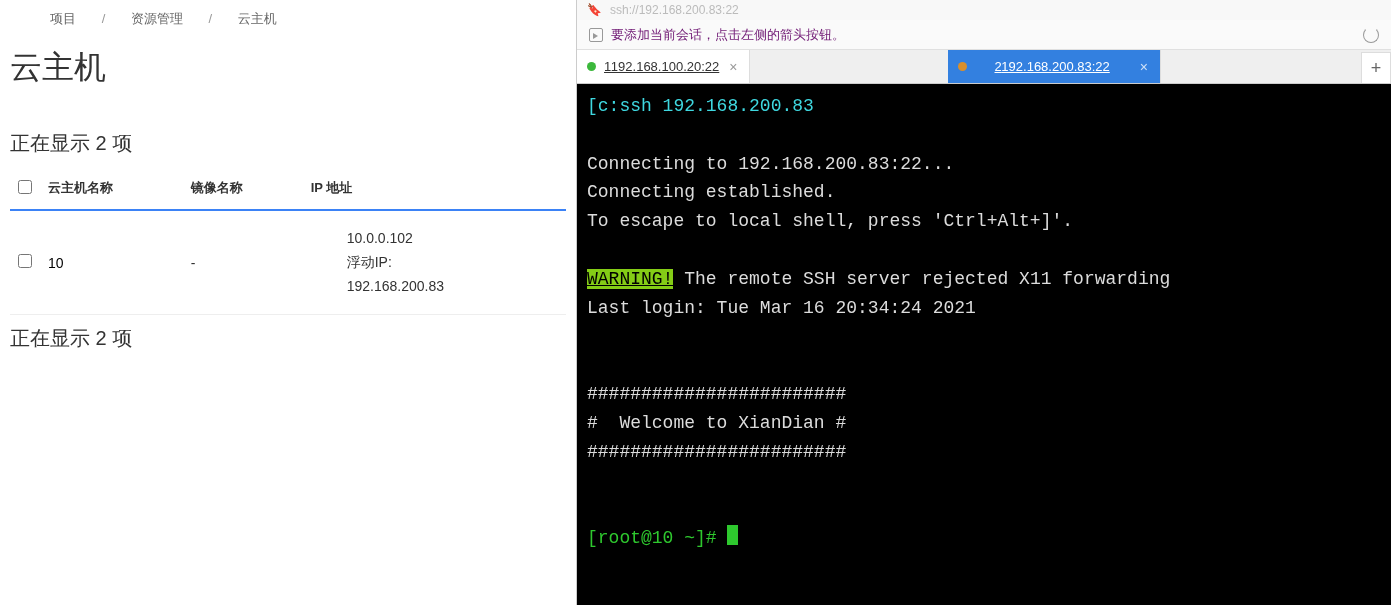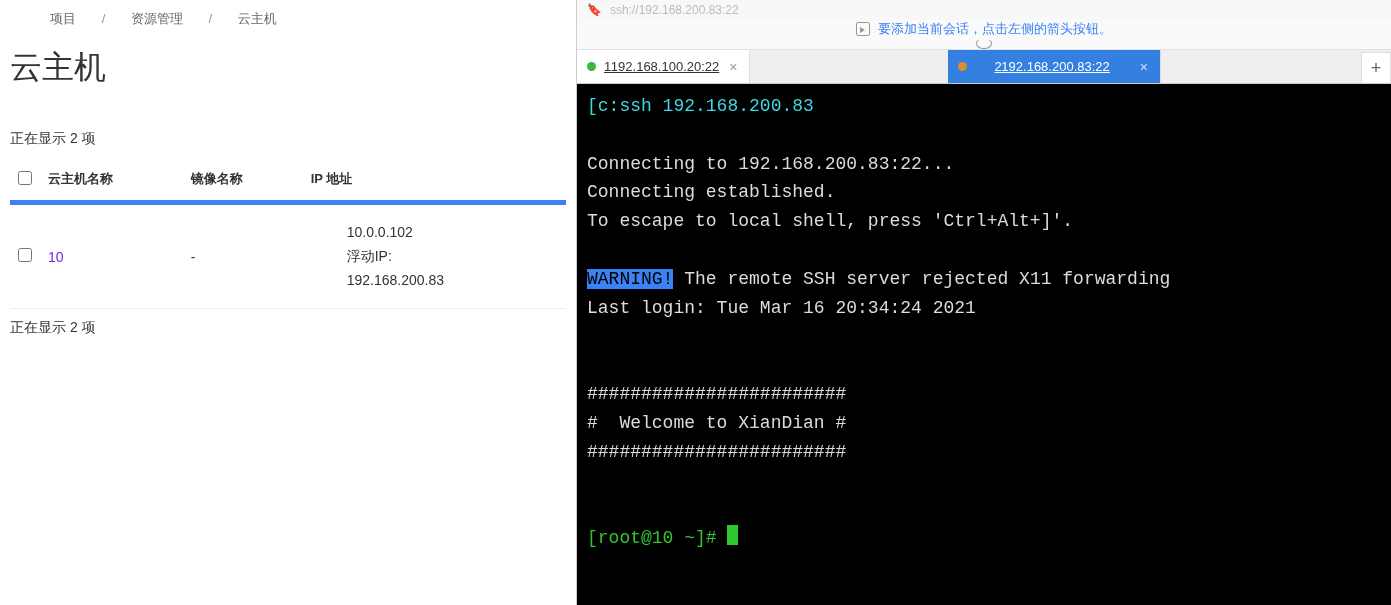"要添加当前会话，点击左侧的箭头按钮。" .term-hint { color: #3b82f6 -> #701a75; flex-direction: column -> none }
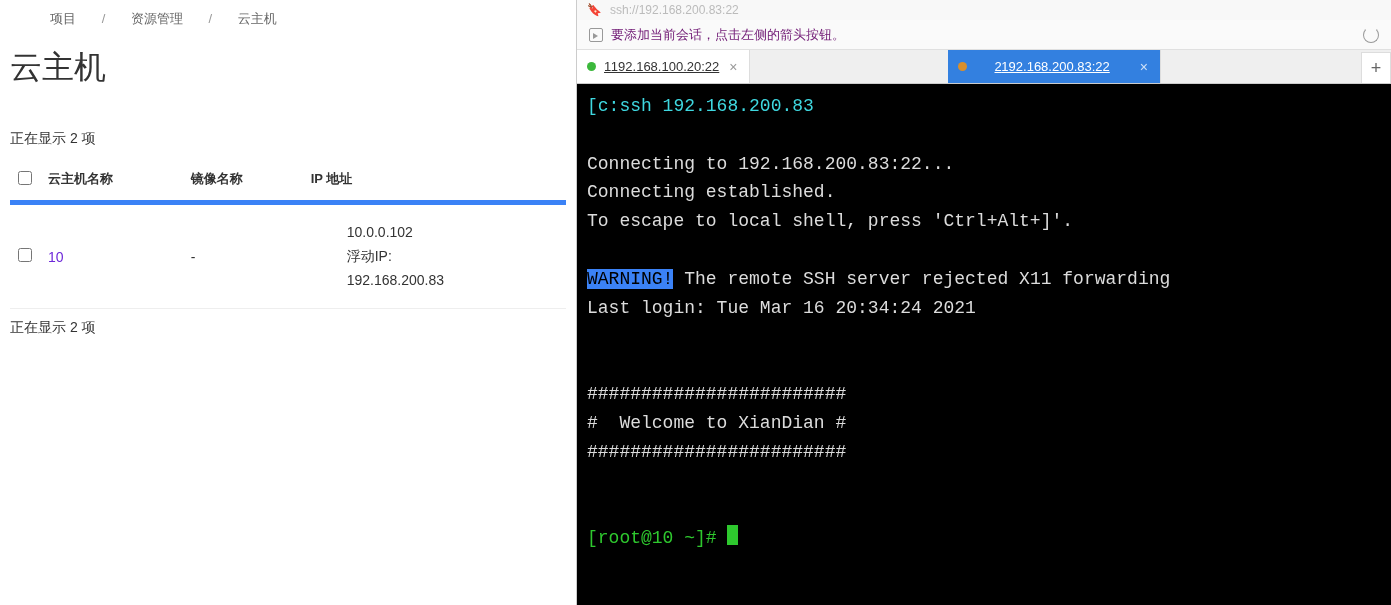"正在显示 2 项" .list-info { font-size: 14px -> 20px }
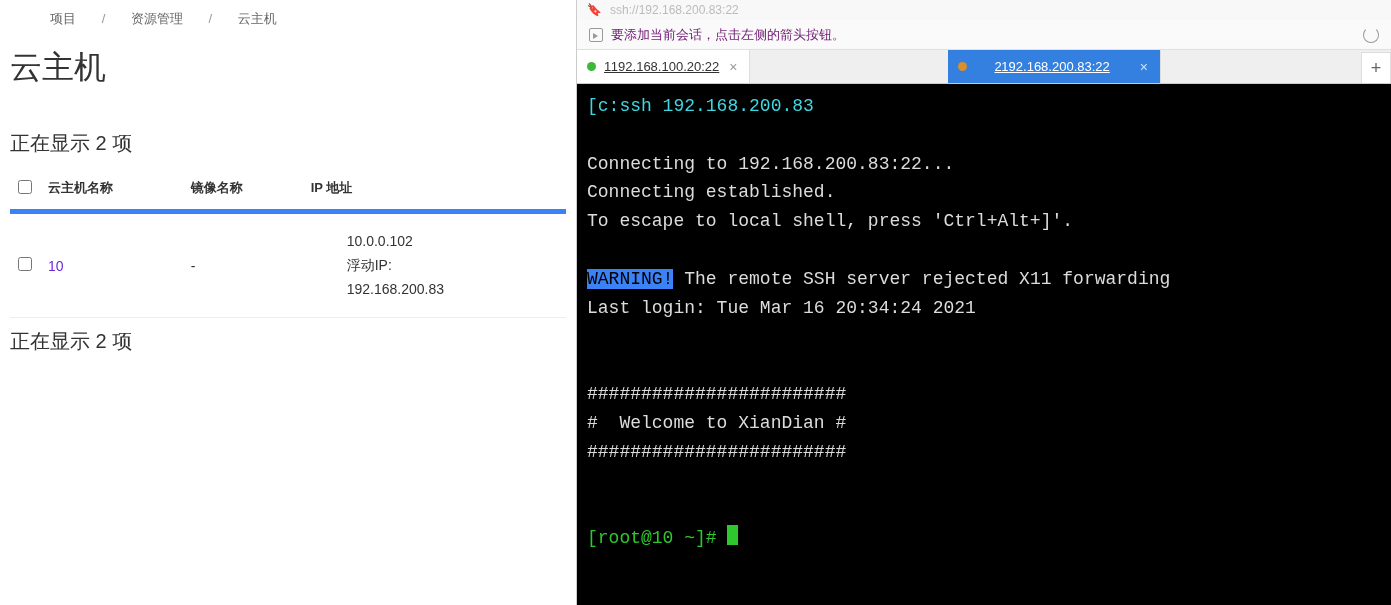"云主机名称" .instances th { border-bottom: 5px solid #3b82f6 -> 2px solid #3b82f6 }
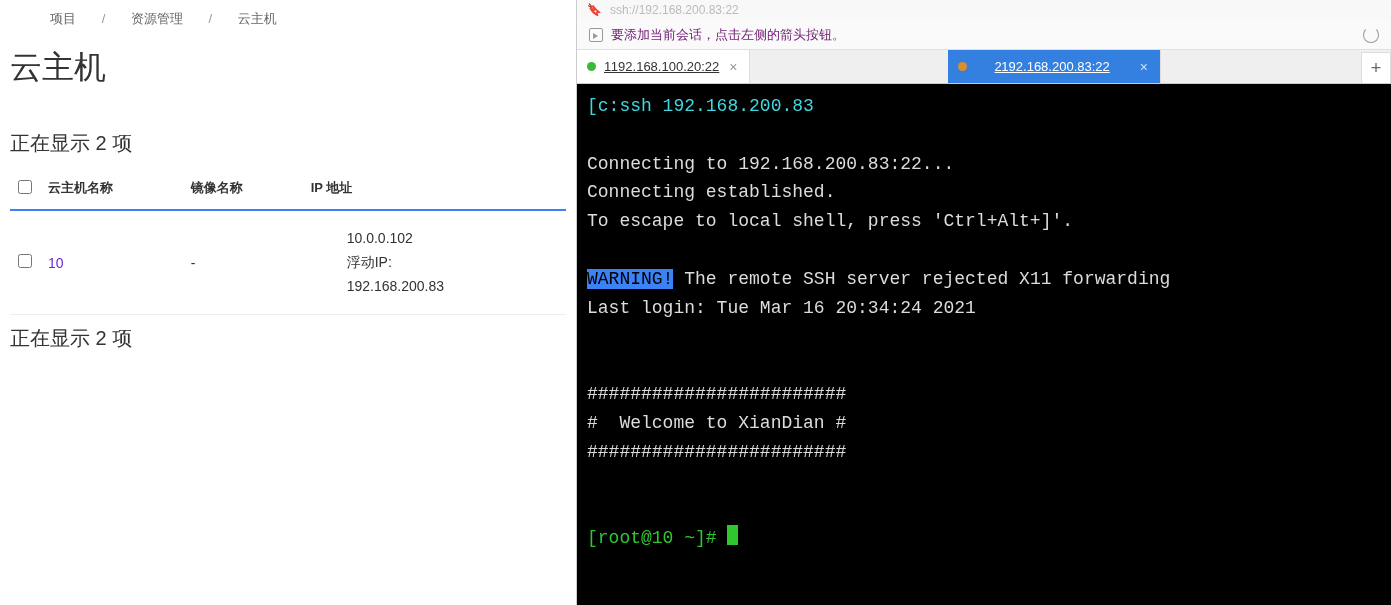"10" .instances .name-link { color: #6d28d9 -> #000000 }
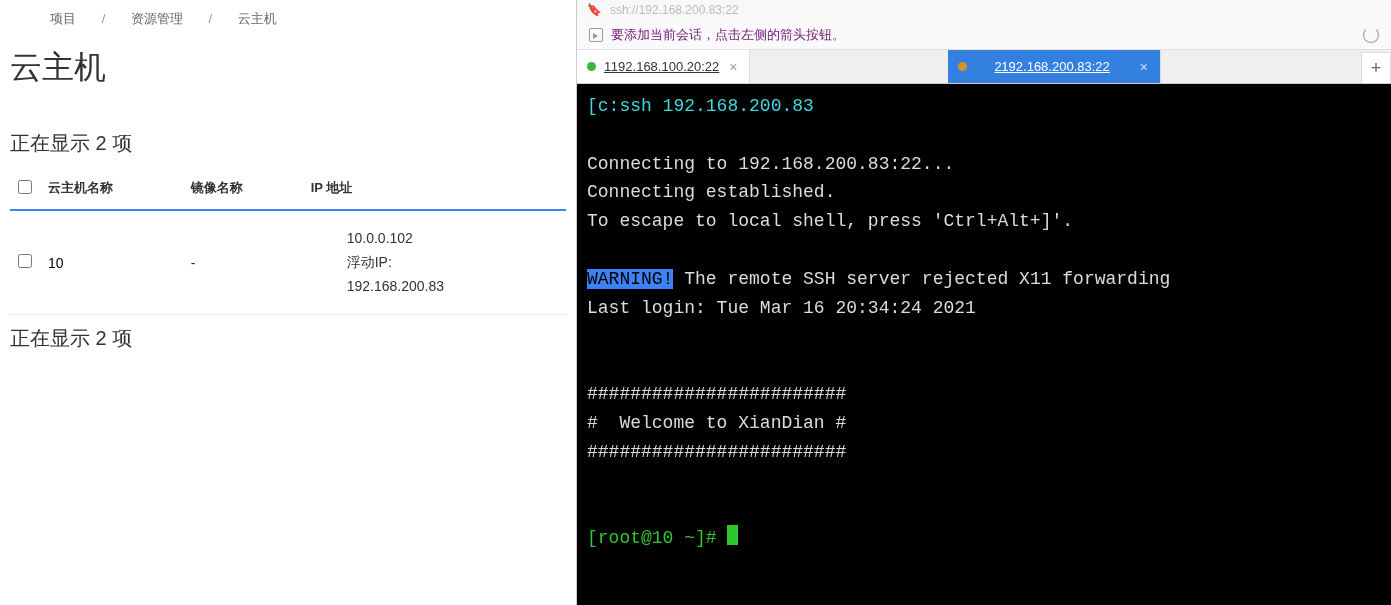"WARNING!" .t-inv { background: #3b82f6 -> #84cc16; text-decoration: none -> underline }
